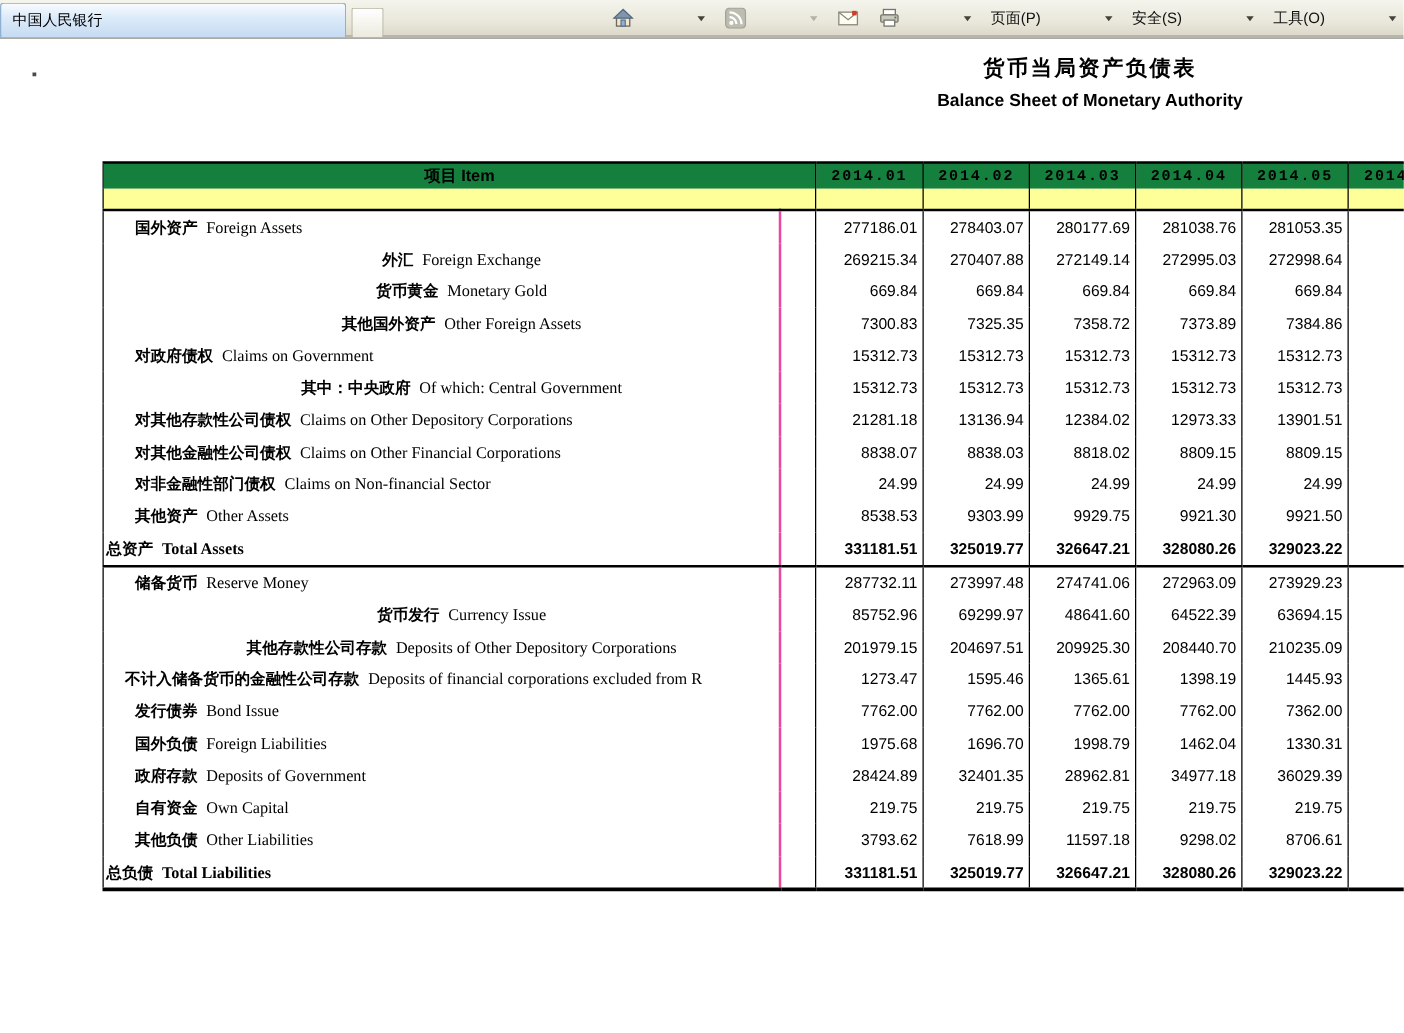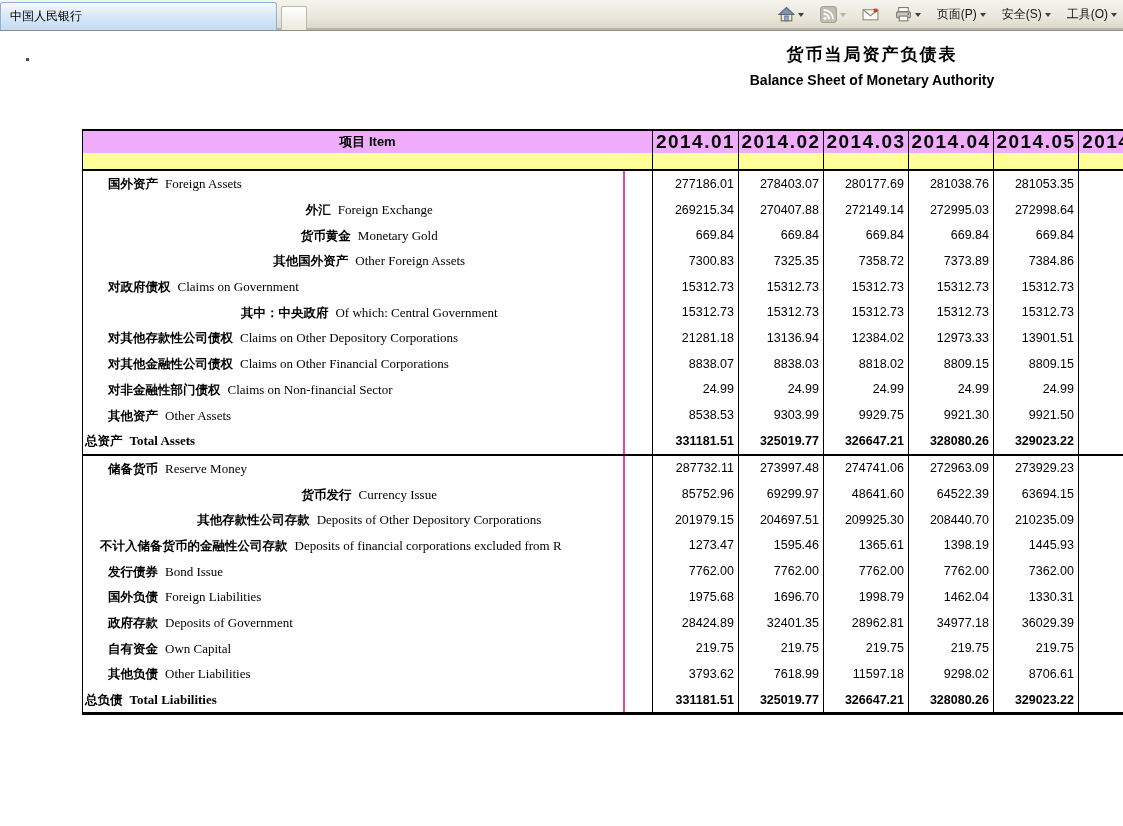"页面(P)" .cmdbtn { gap: none -> 48px }
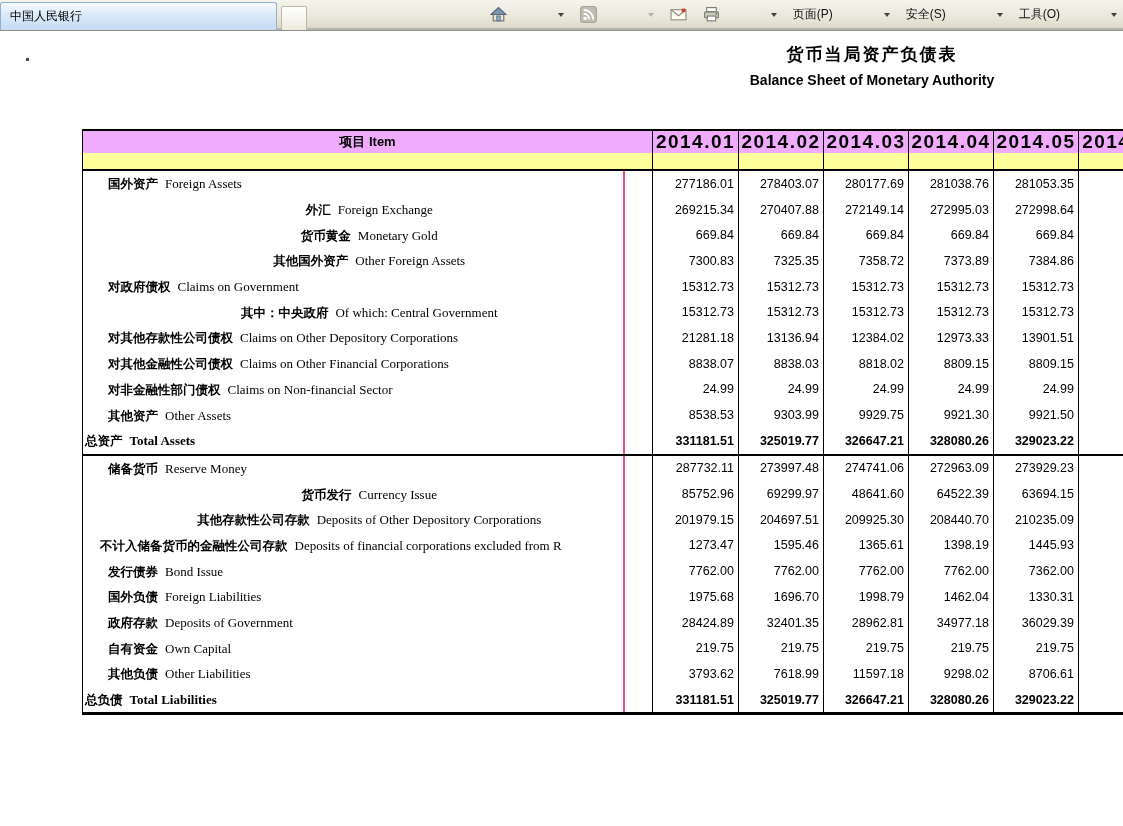"项目 Item" .bs thead th { background: #f0abfc -> #15803d }
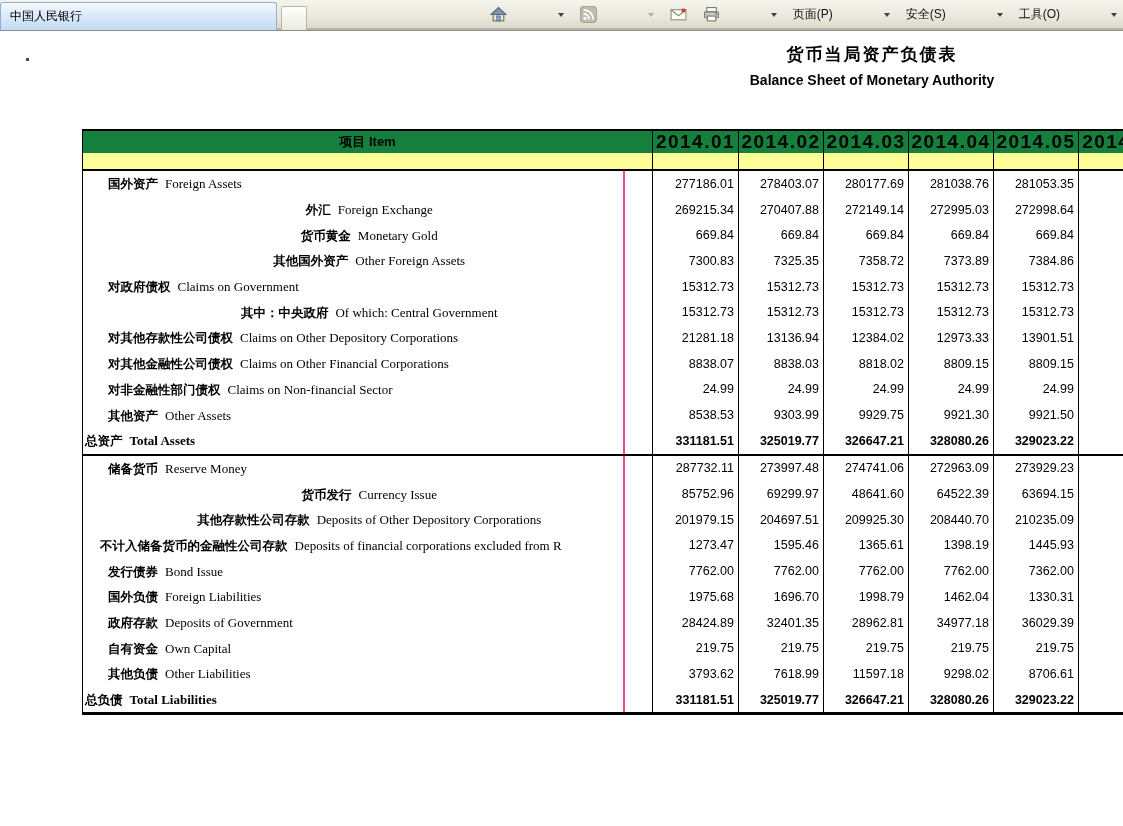"2014.01" .bs thead th.date-h { font-family: Liberation Sans, sans-serif -> Liberation Mono, monospace; font-size: 19px -> 12px }
